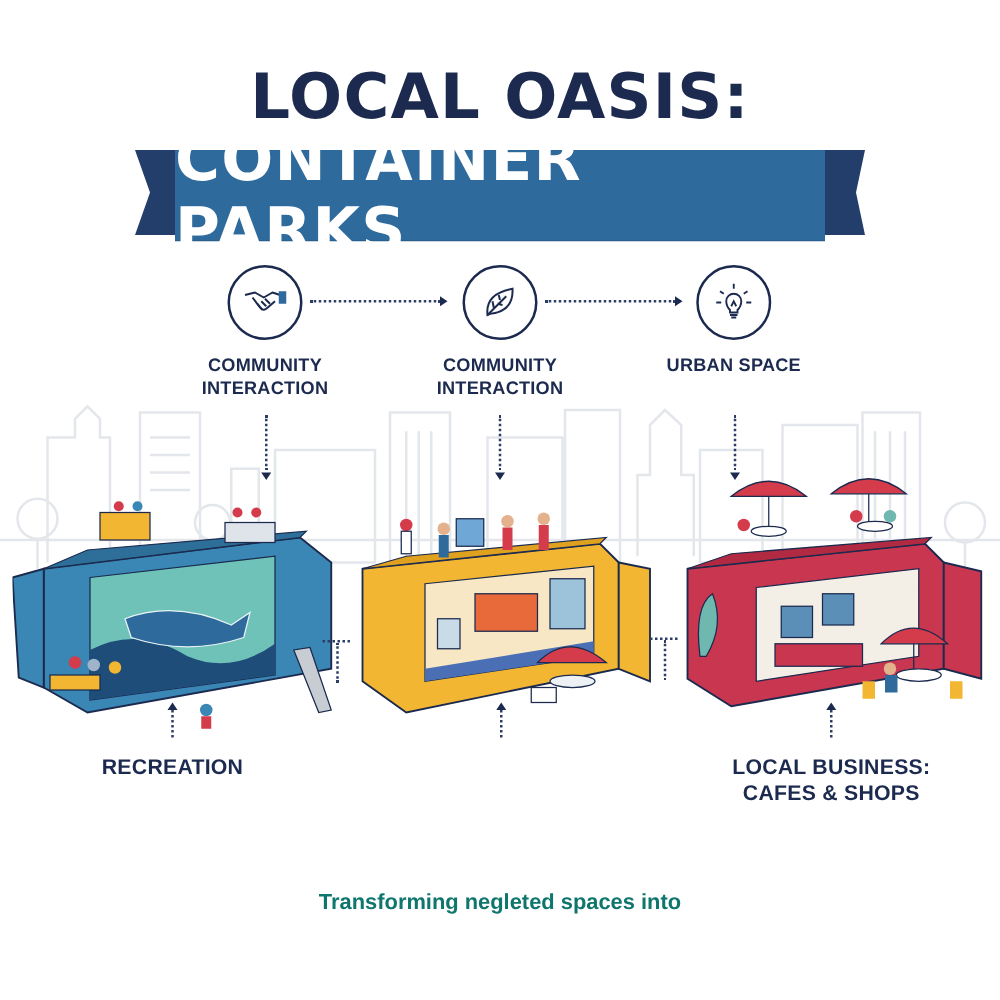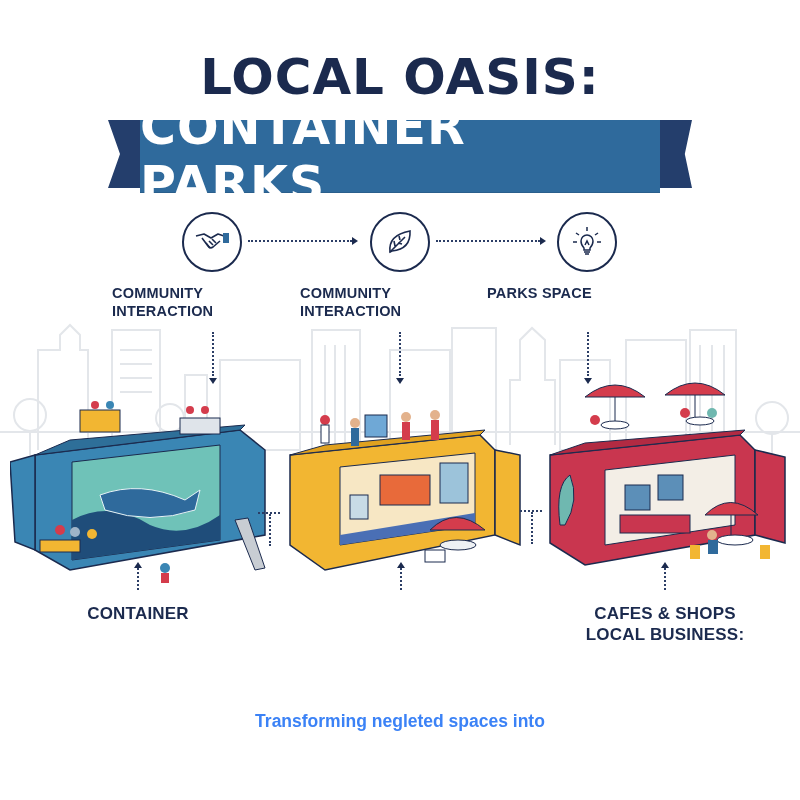"COMMUNITY" .feat-label { text-align: left -> center }
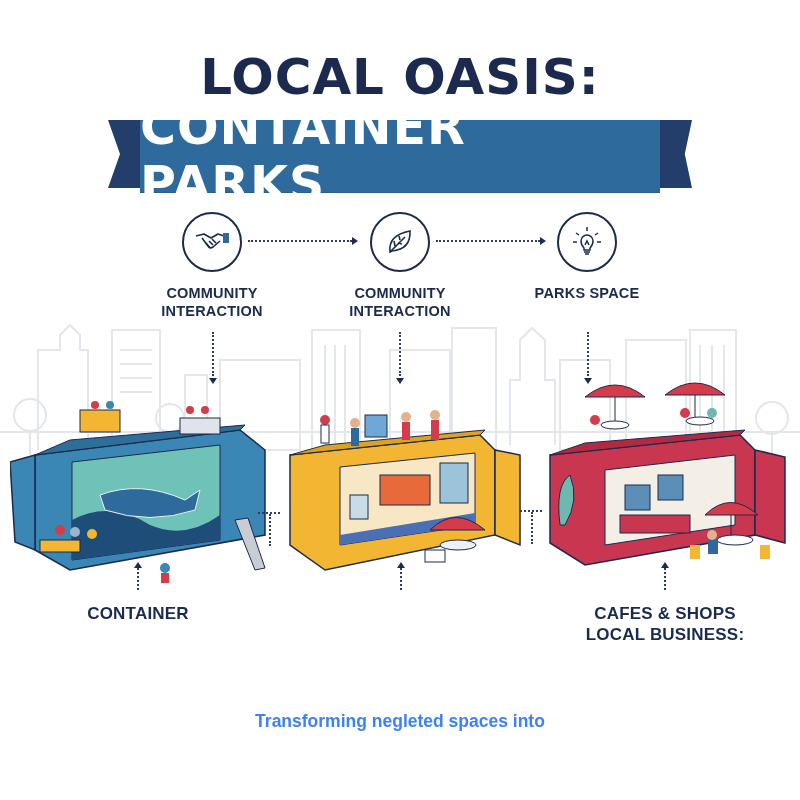"PARKS SPACE" div { text: PARKS -> URBAN }
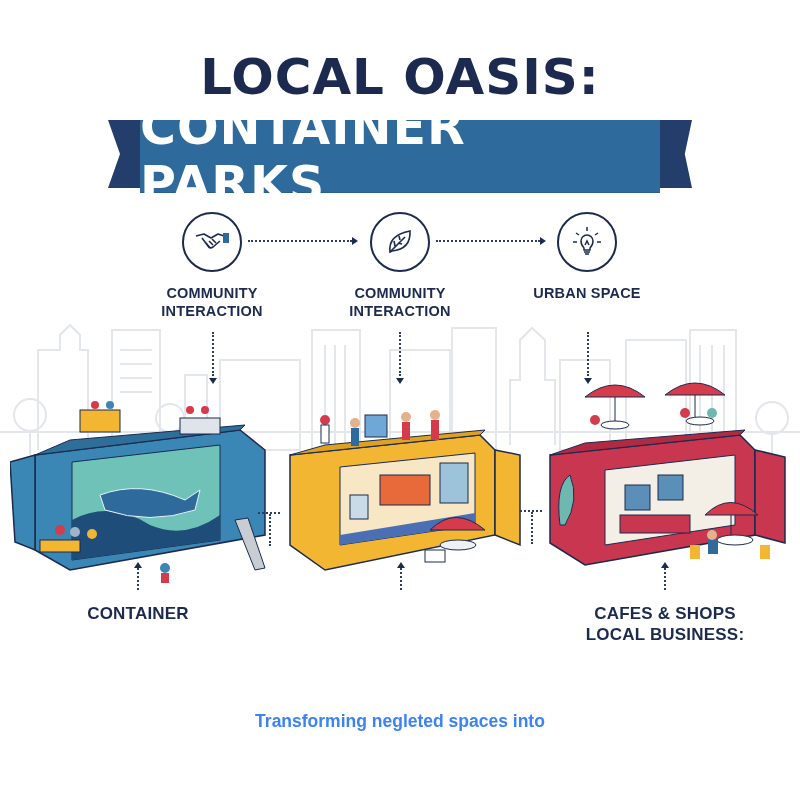"CONTAINER" div { text: CONTAINER -> RECREATION }
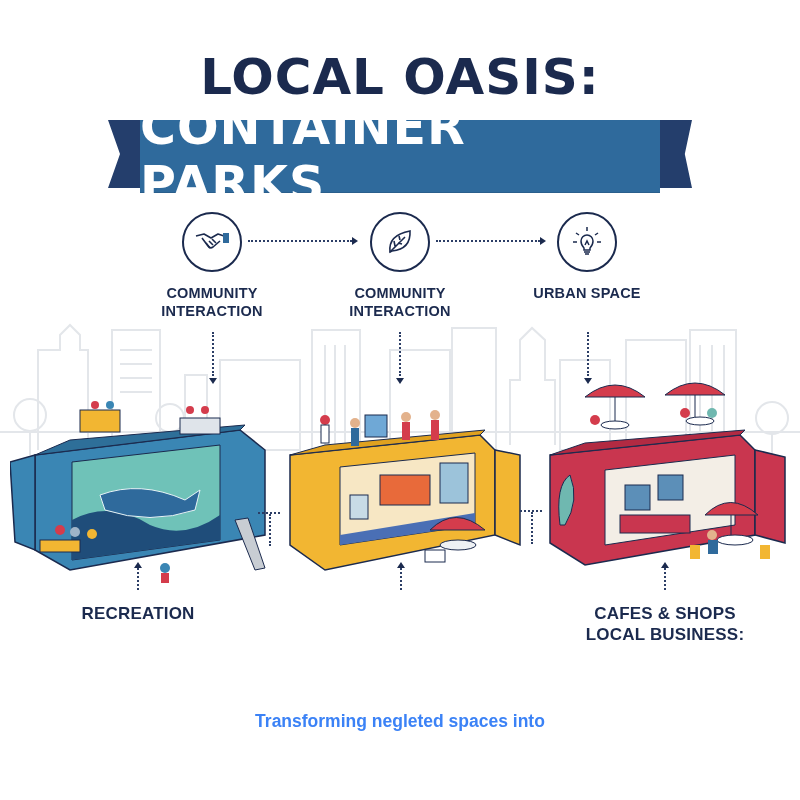"CAFES & SHOPS" div { order: before "LOCAL BUSINESS:" -> after "LOCAL BUSINESS:" }
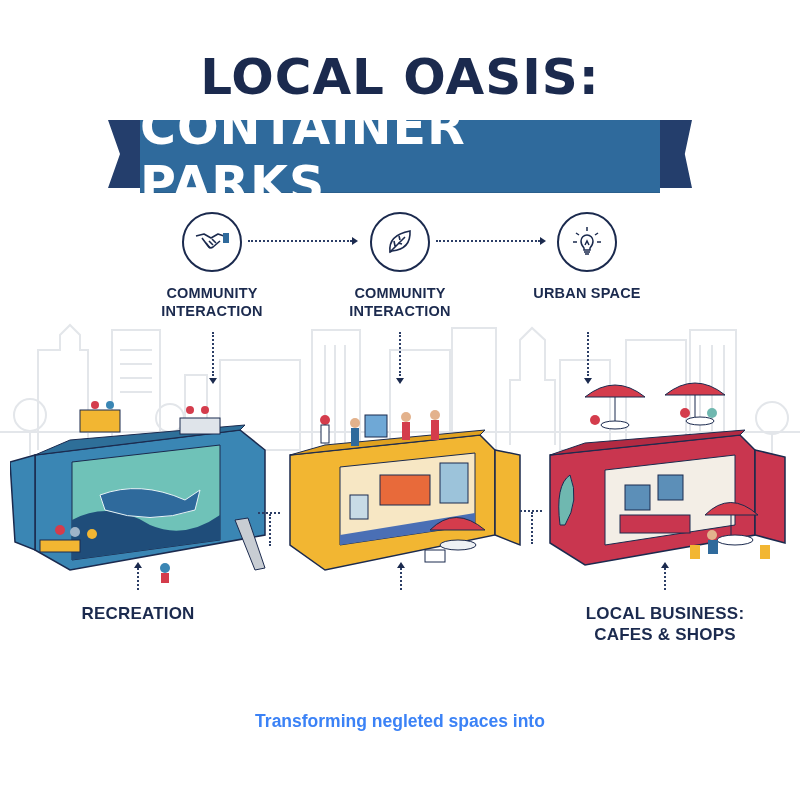"Transforming negleted spaces into" .tagline { color: #3b82f6 -> #0f766e }
